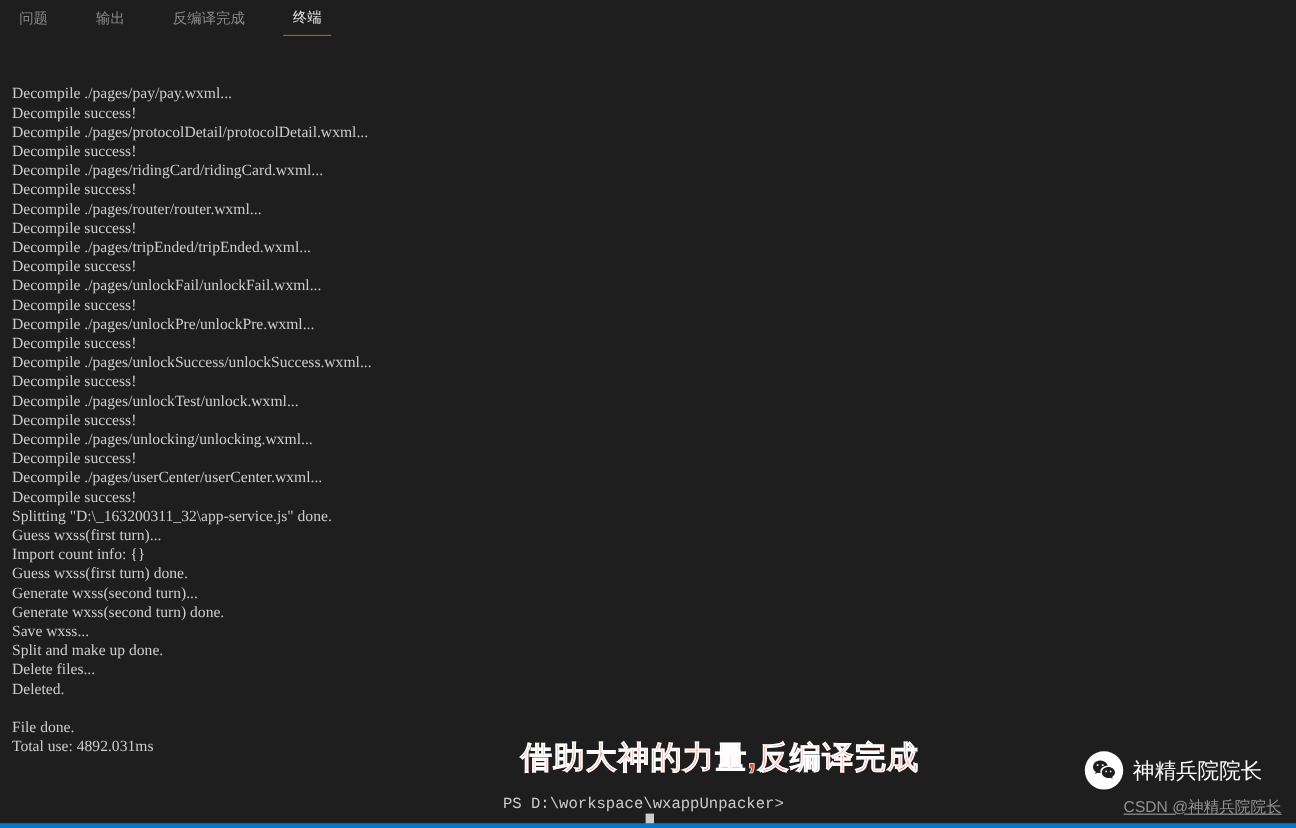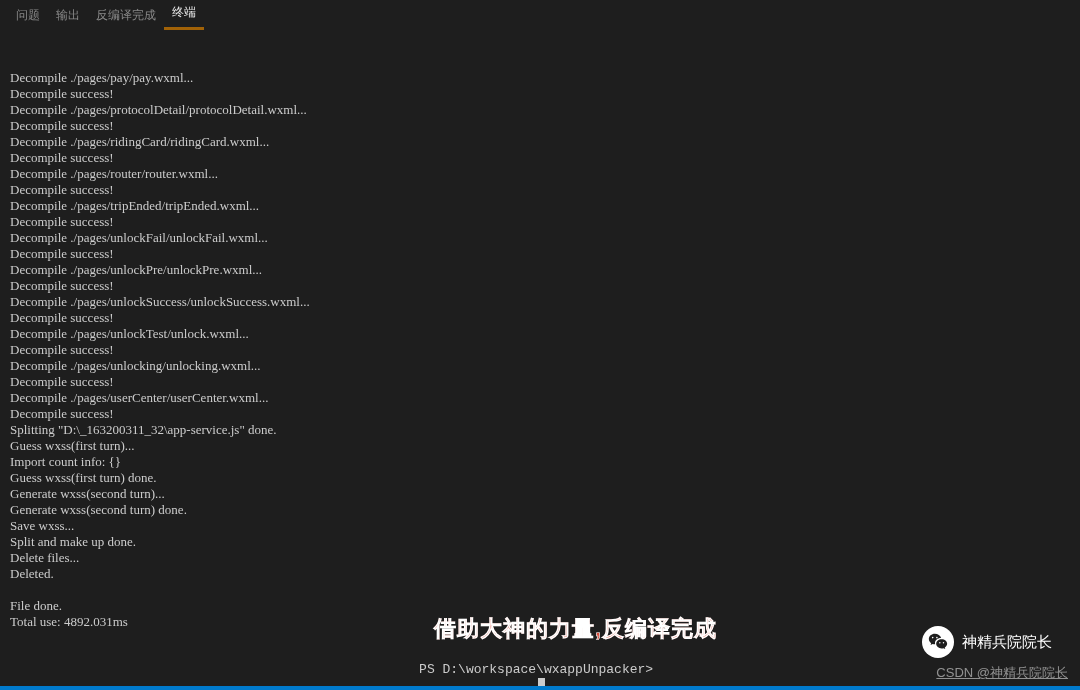"问题" .tabs { align-items: flex-end -> center; gap: none -> 24px }
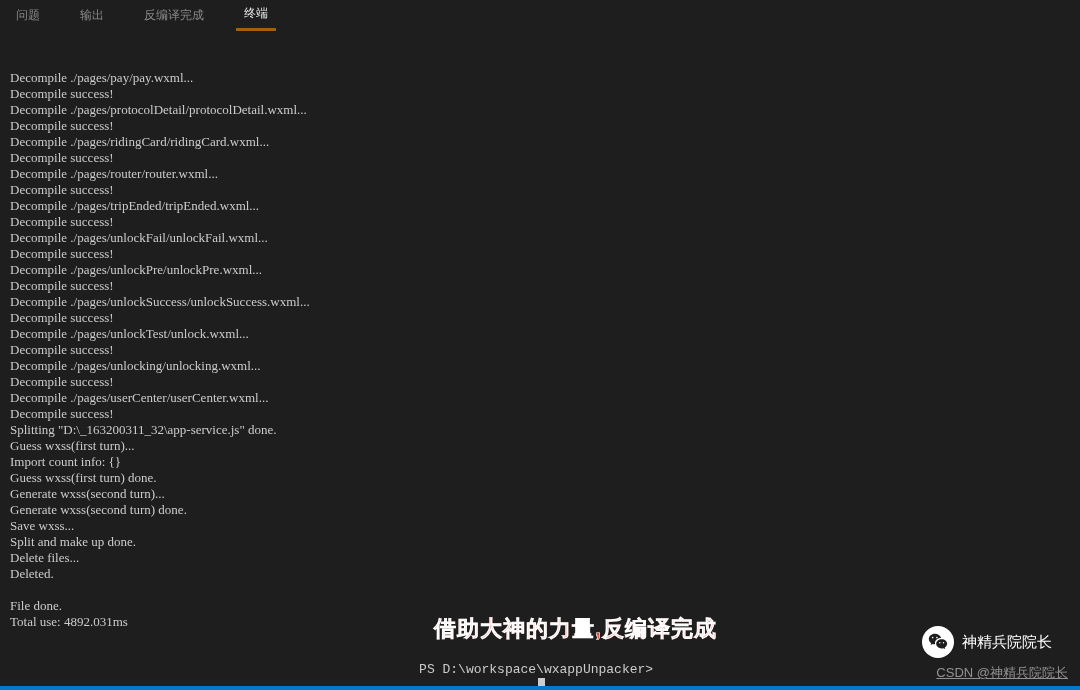"终端" .tab.active { border-bottom: 3px solid #a16207 -> 1px solid #a16207 }
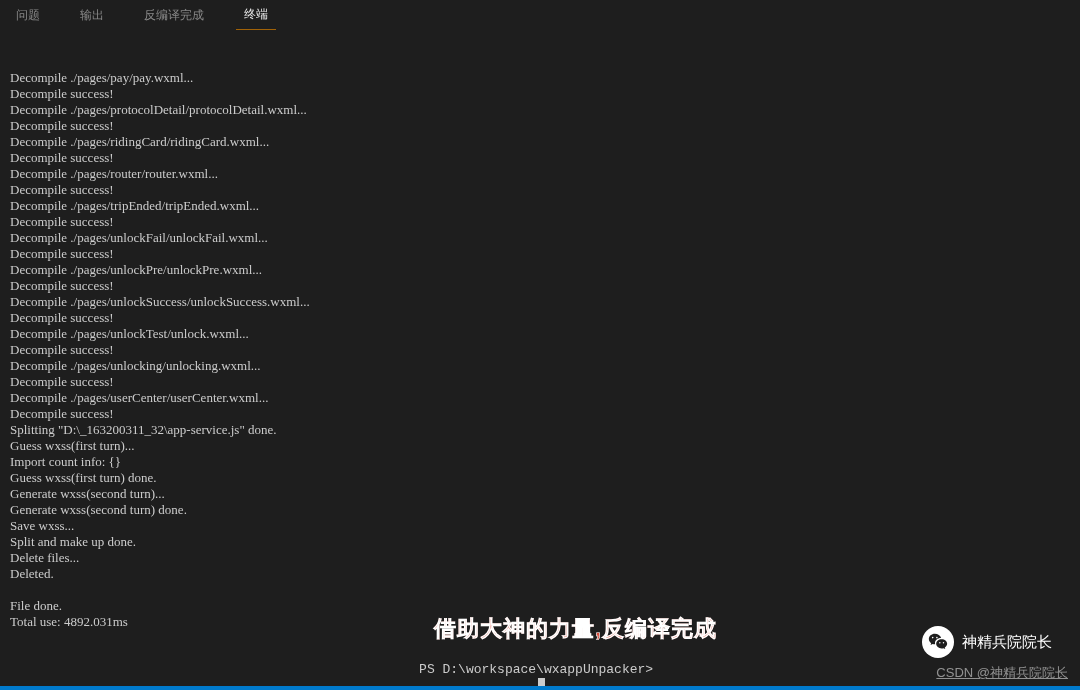"借助大神的力量,反编译完成" .overlay-caption { font-size: 22px -> 26px }
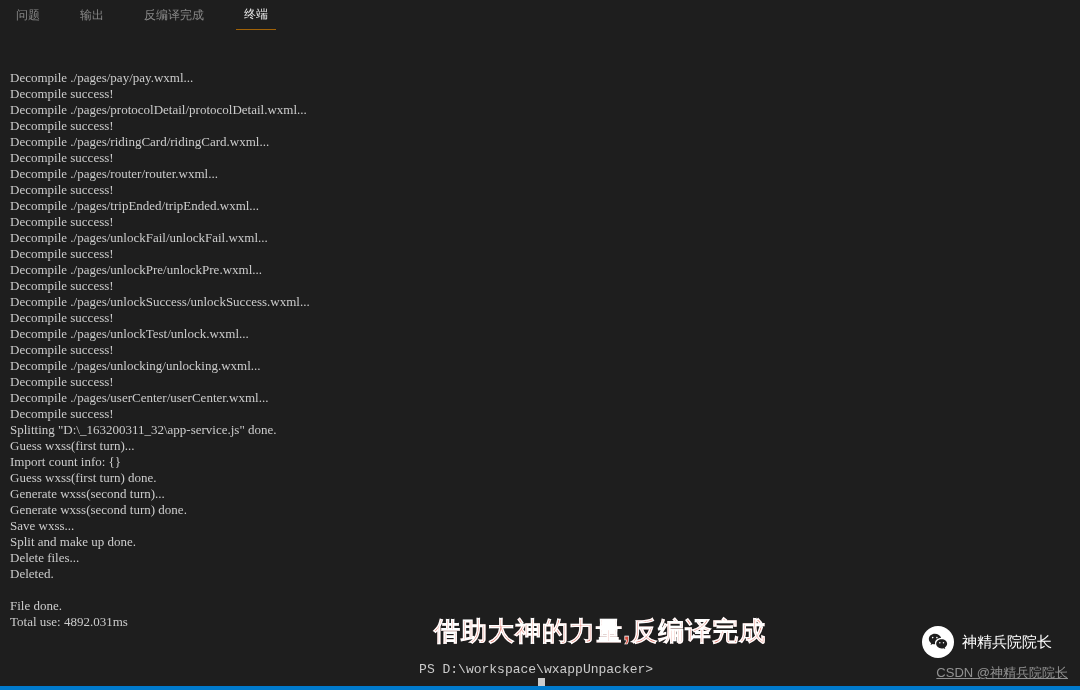"神精兵院院长" .wechat-badge { font-size: 15px -> 18px }
